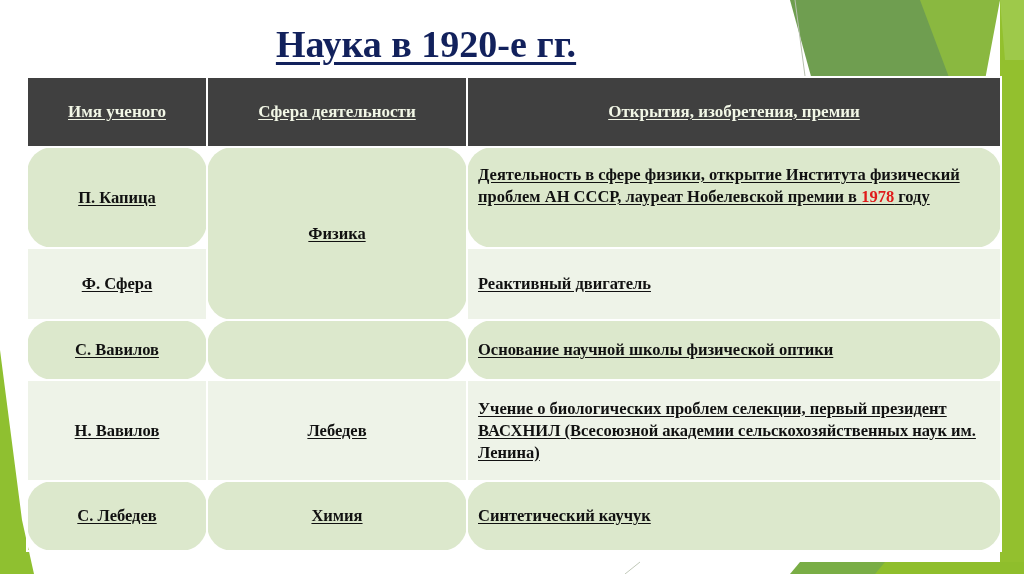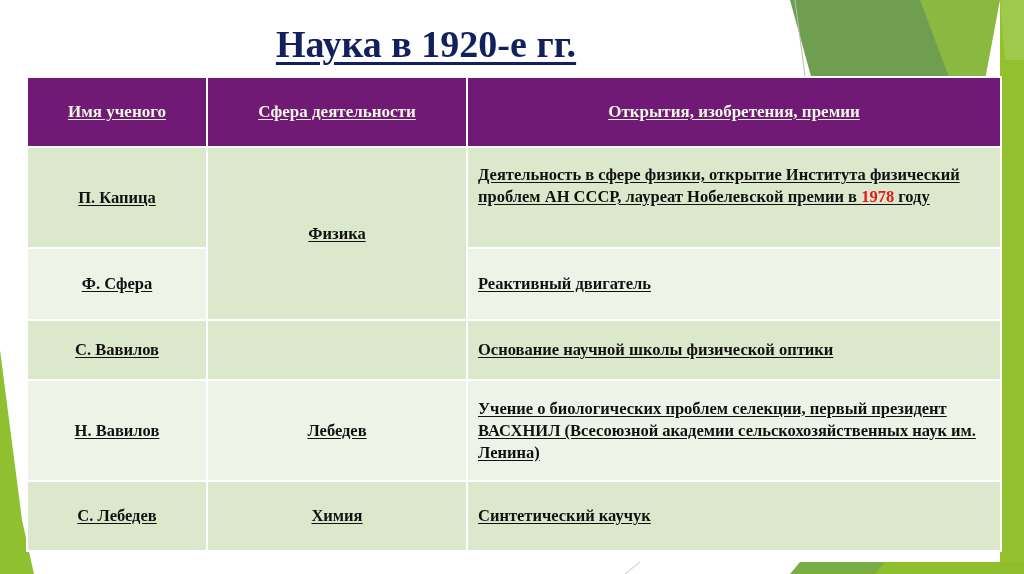"Имя ученого" table.sci th { background: #701a75 -> #404040 }
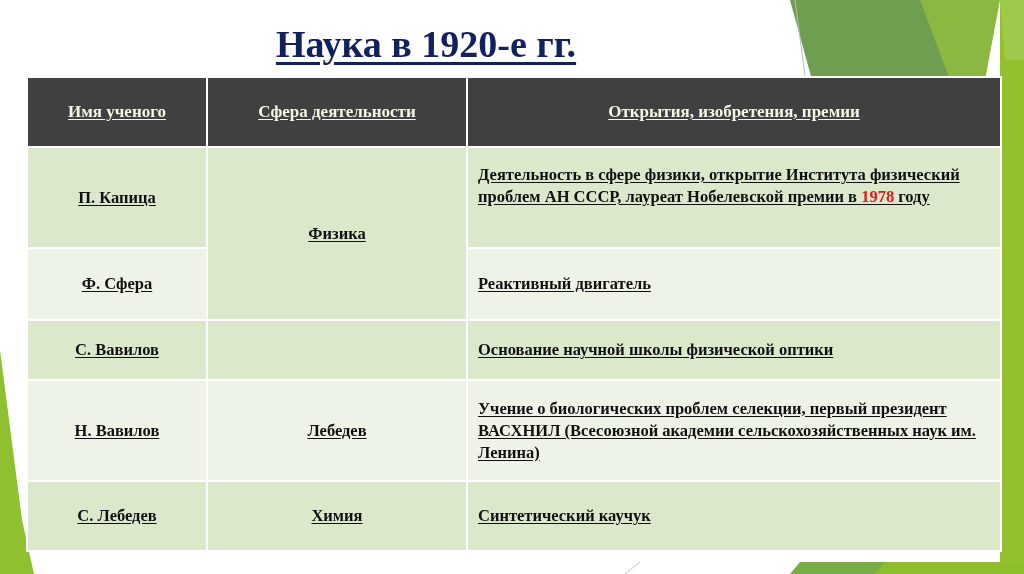"Деятельность в сфере физики, открытие" tr.dark td { border-radius: none -> 26px }
